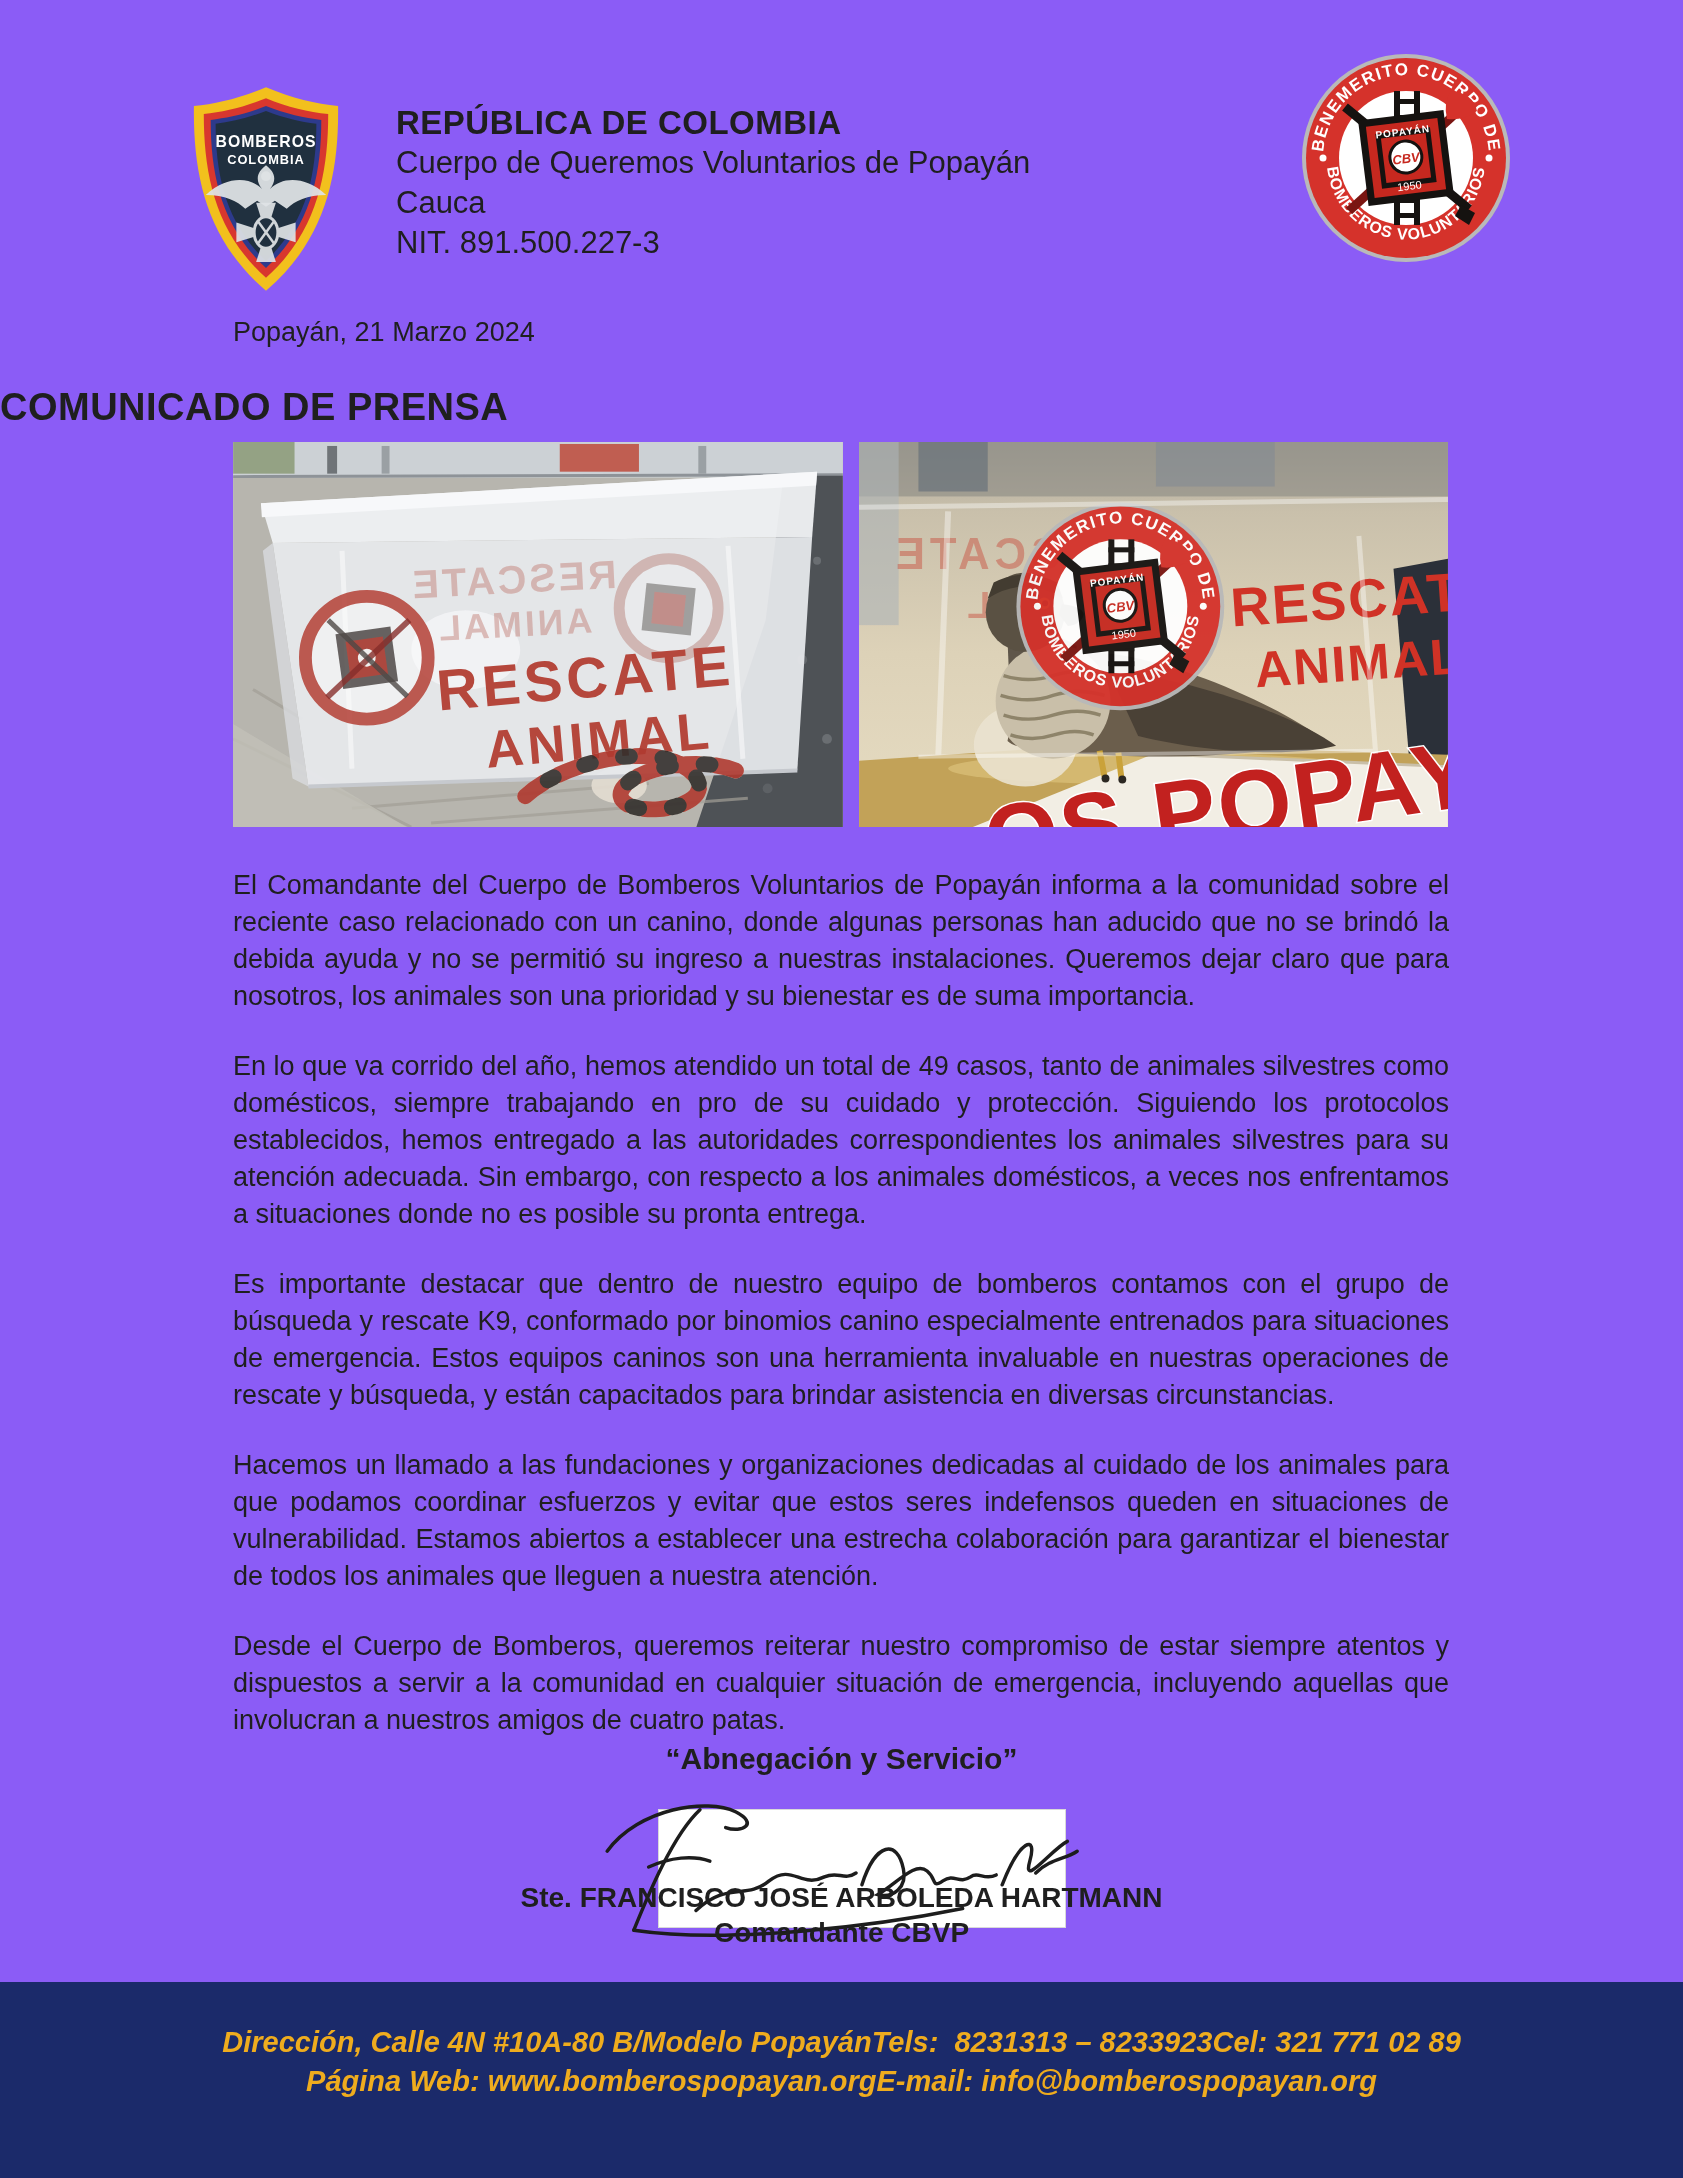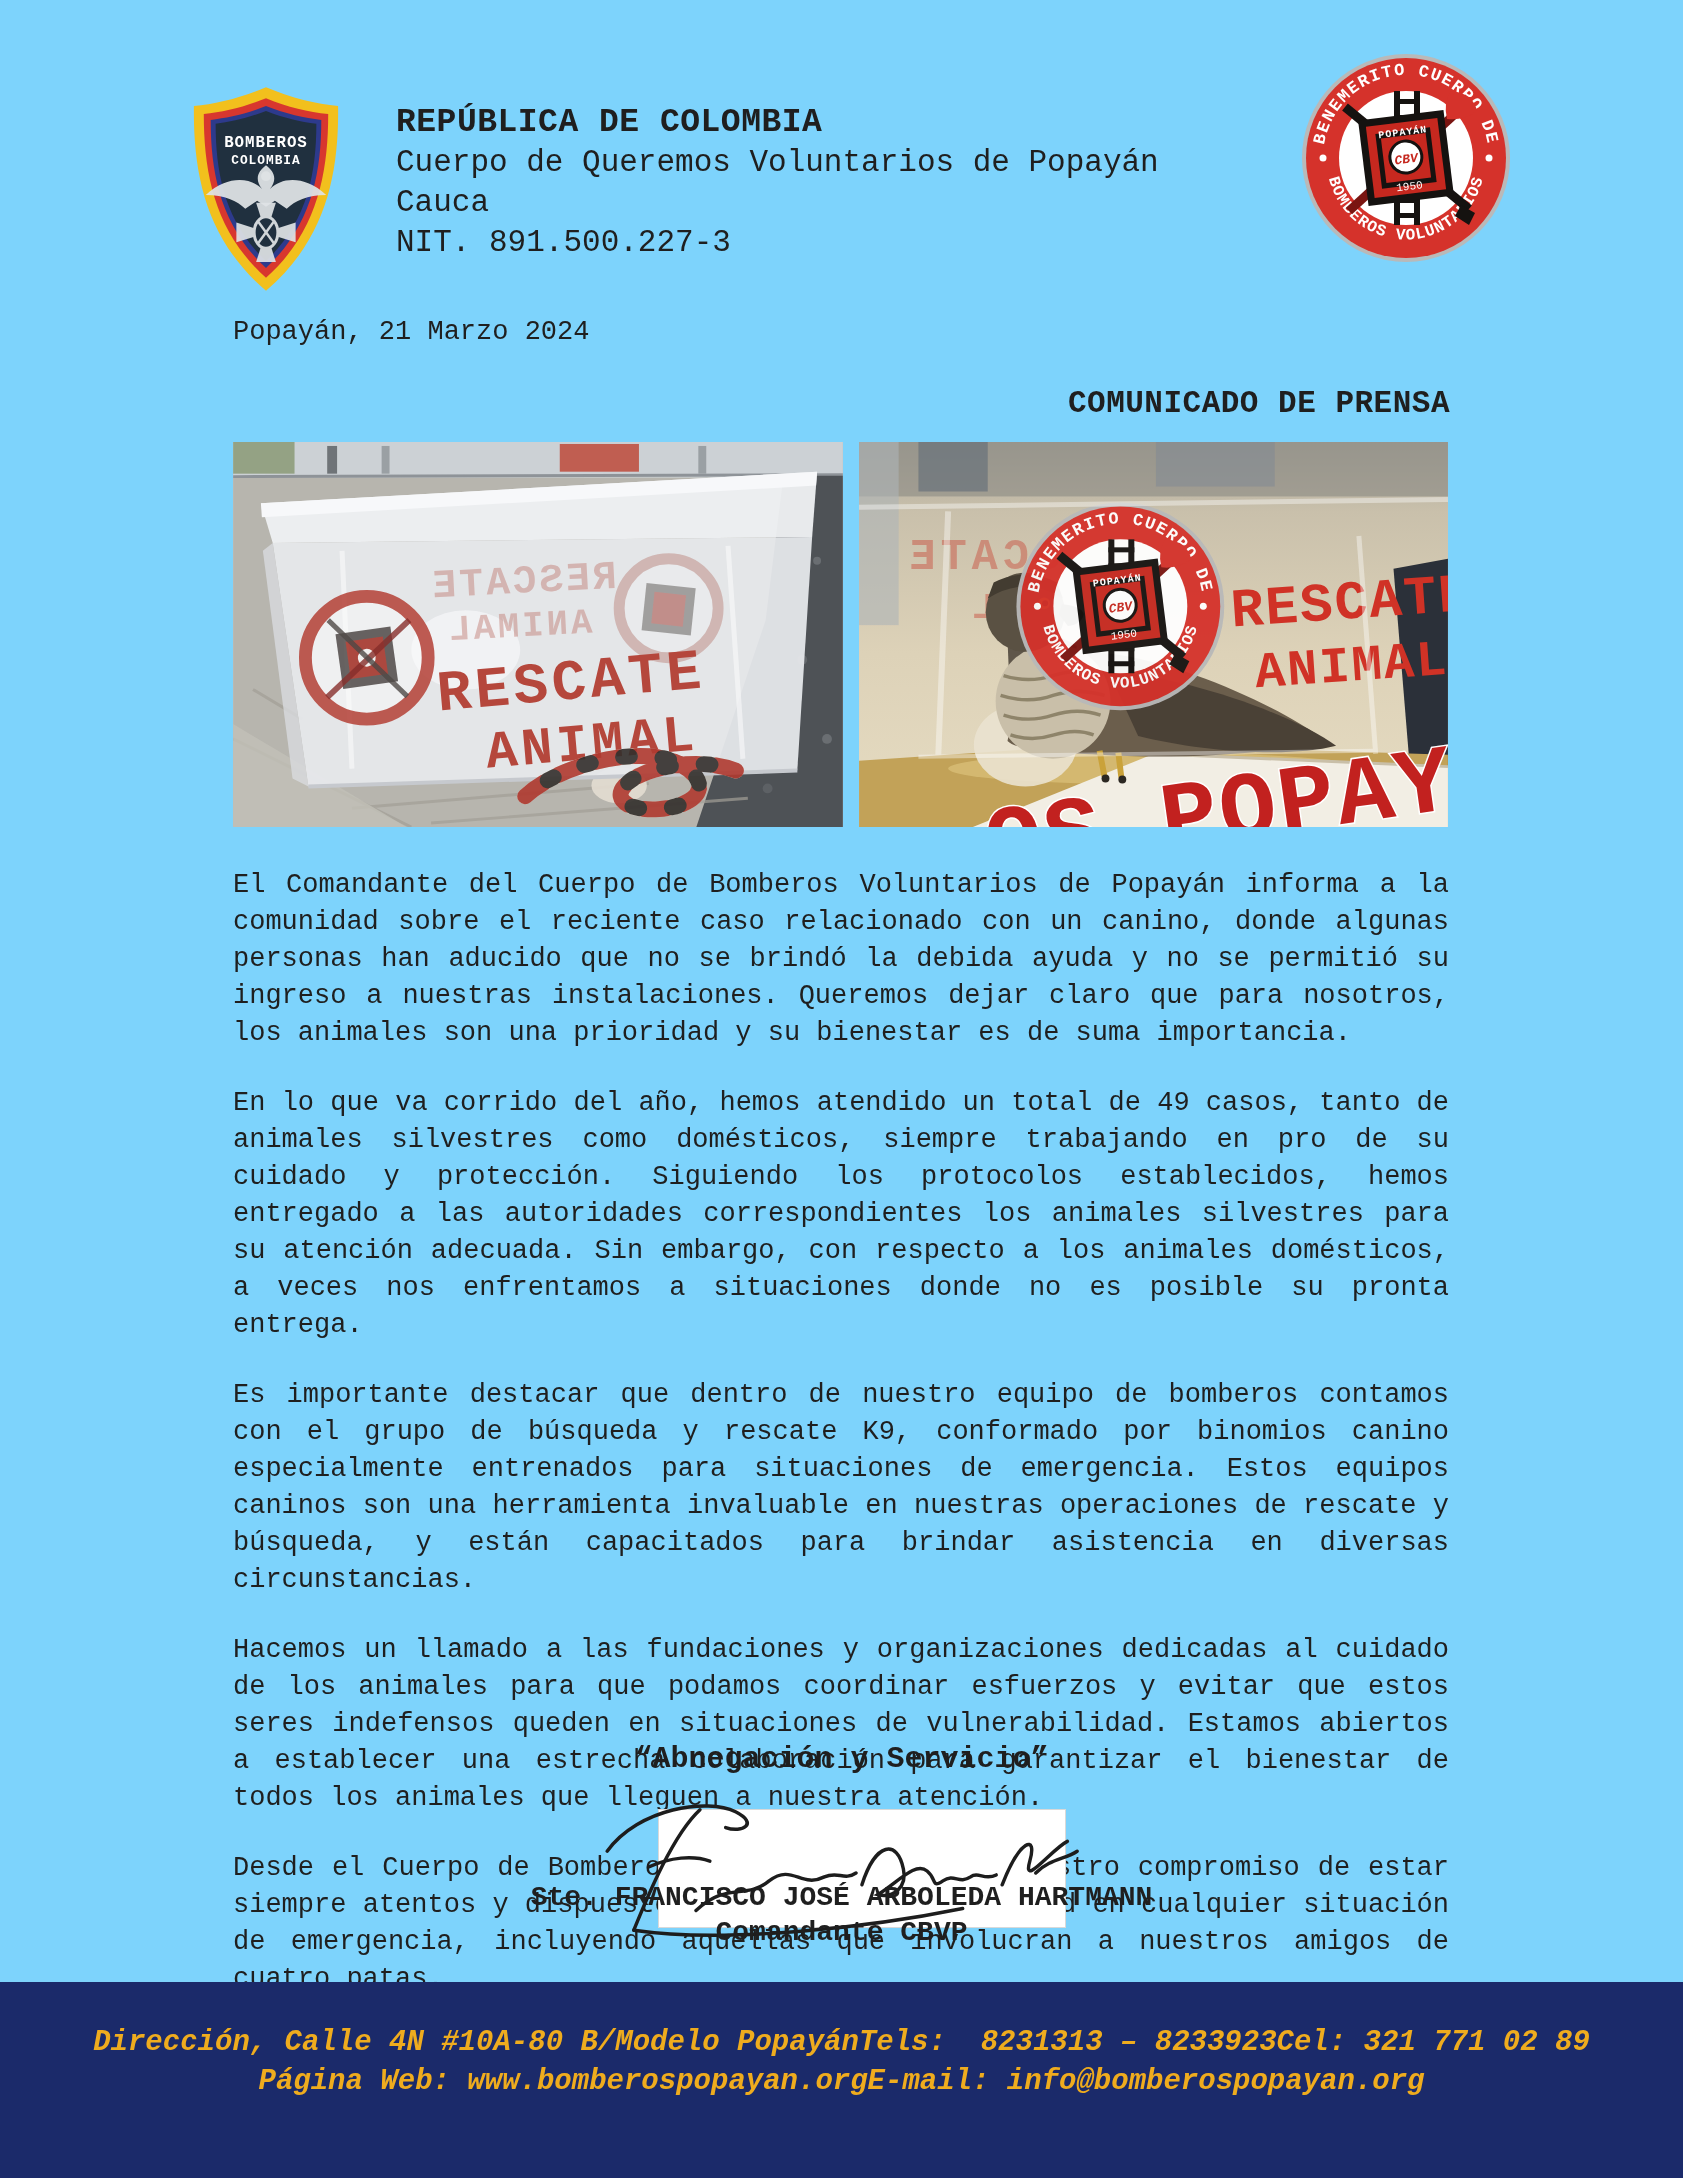"BOMBEROS" .page { background: #7dd3fc -> #8b5cf6; font-family: Liberation Mono, monospace -> Liberation Sans, sans-serif }
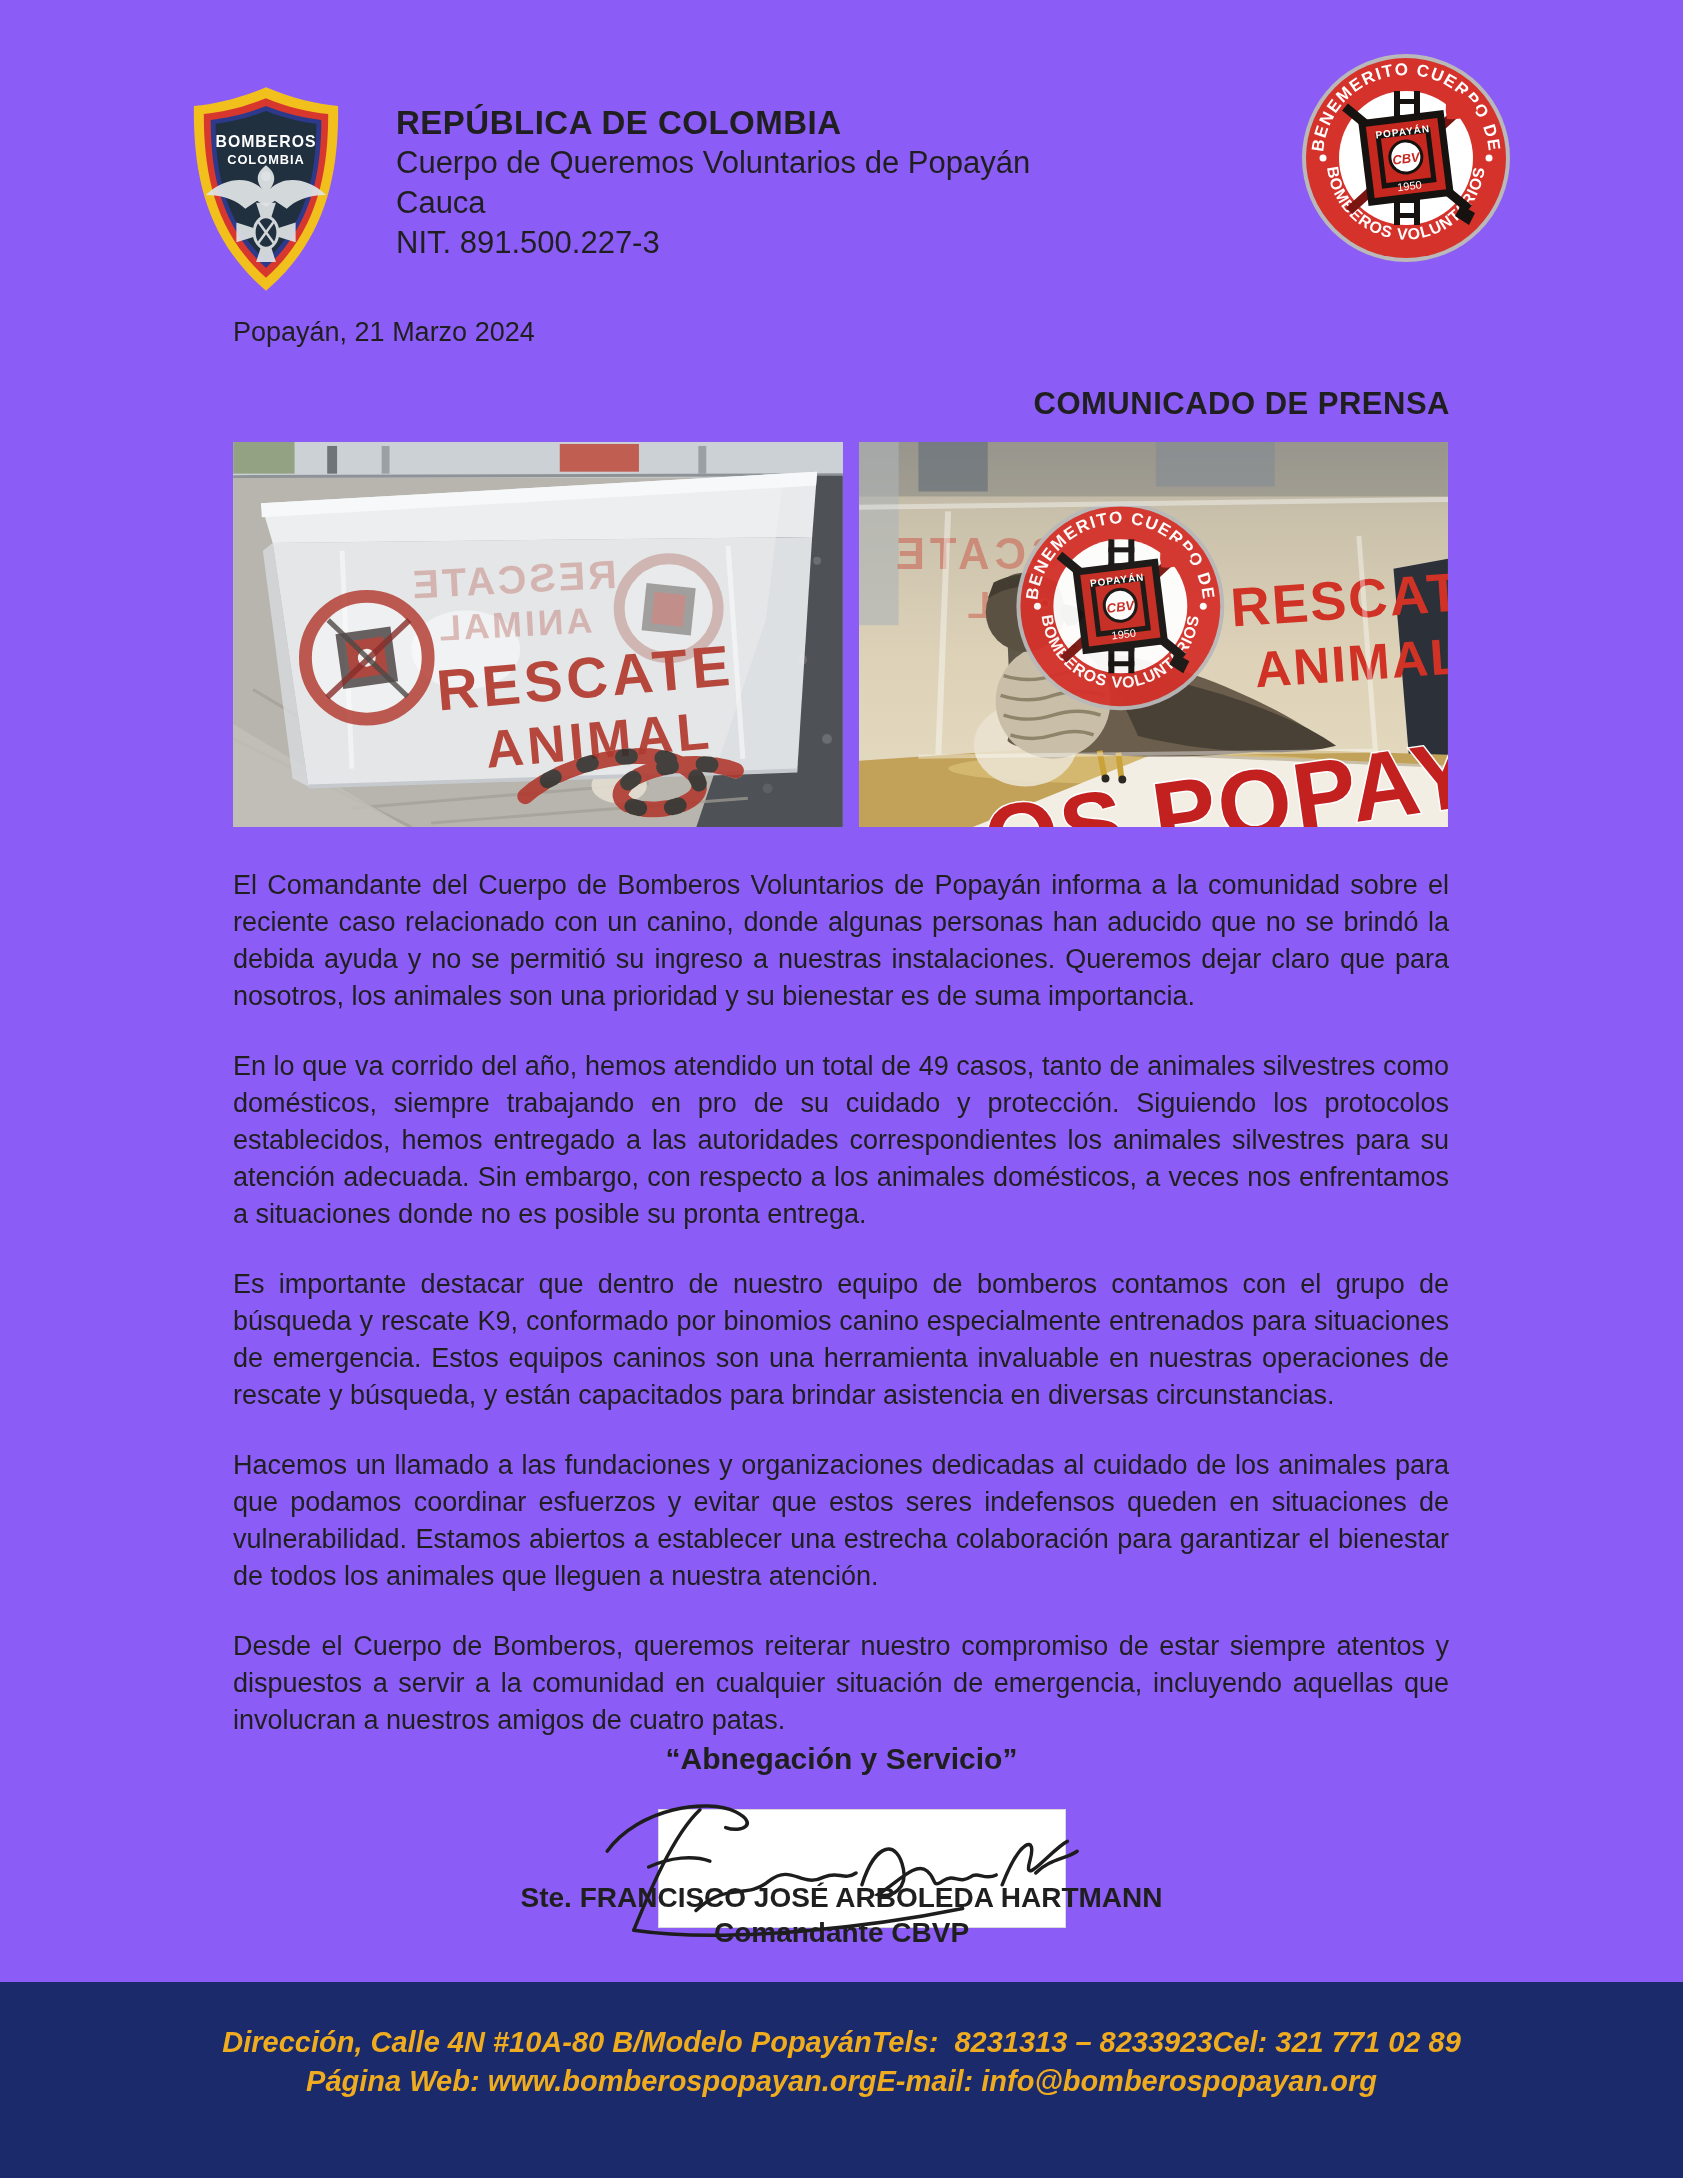"COMUNICADO DE PRENSA" .doc-title { font-size: 31px -> 38px; text-align: right -> left }
